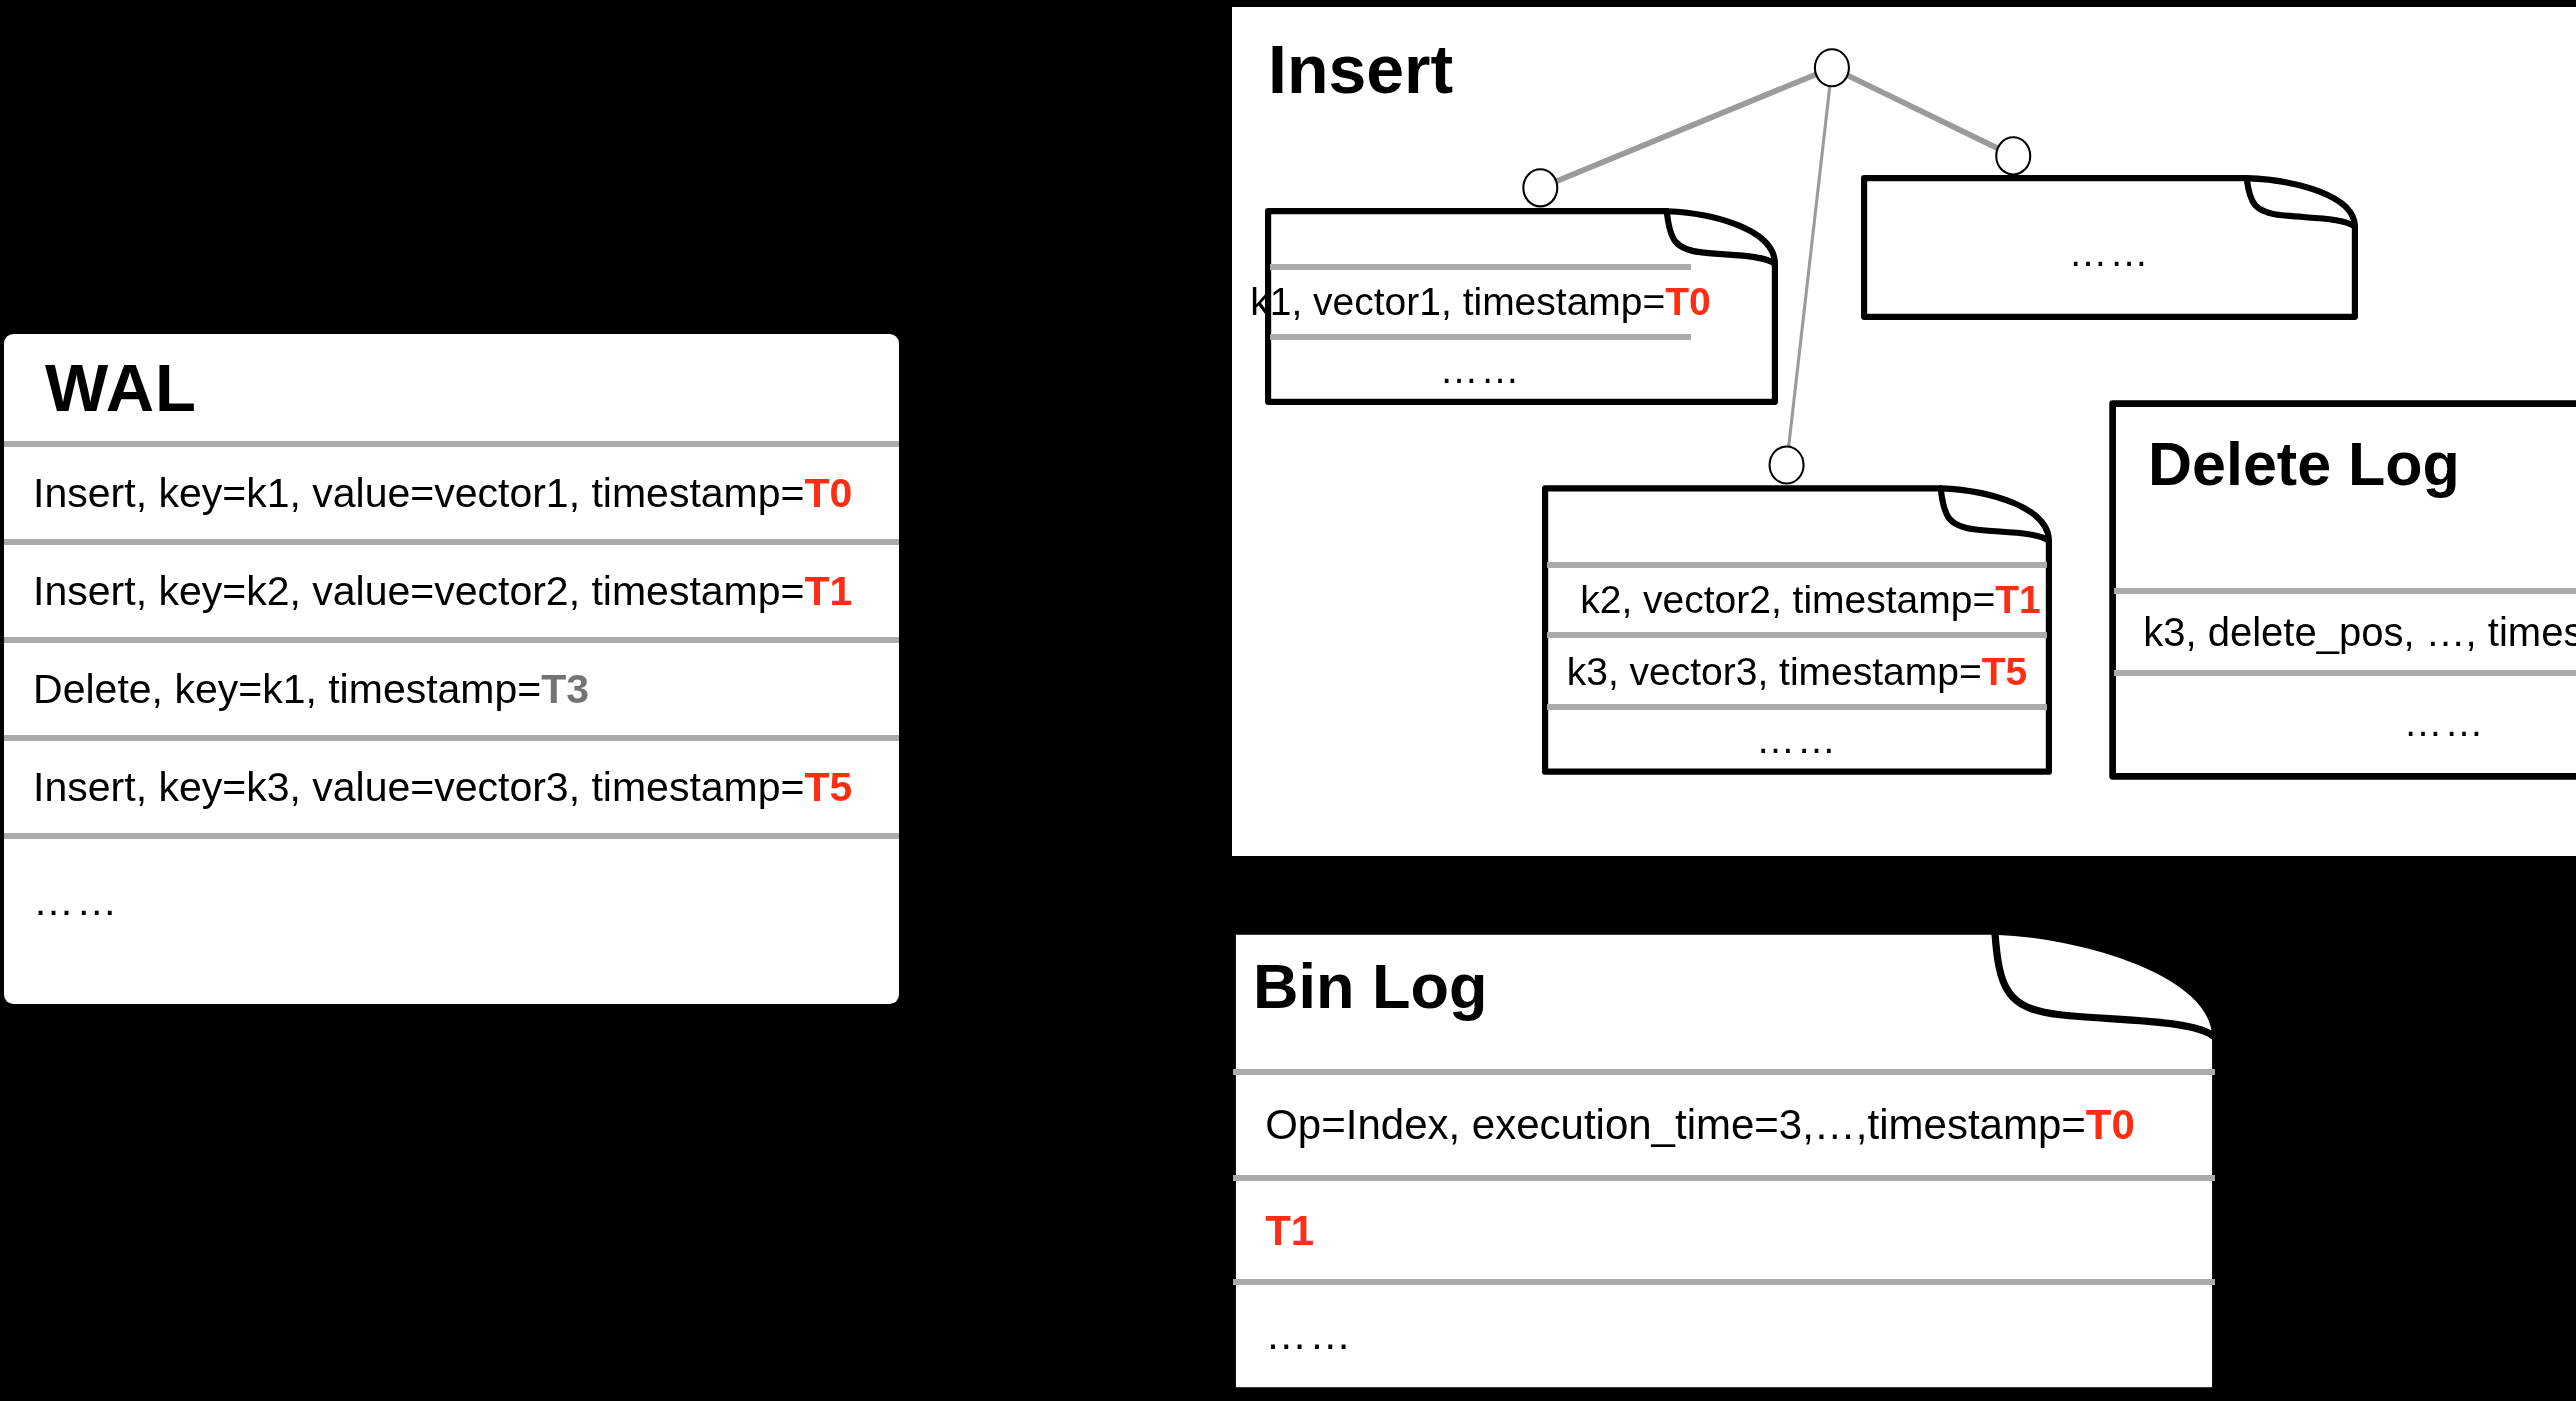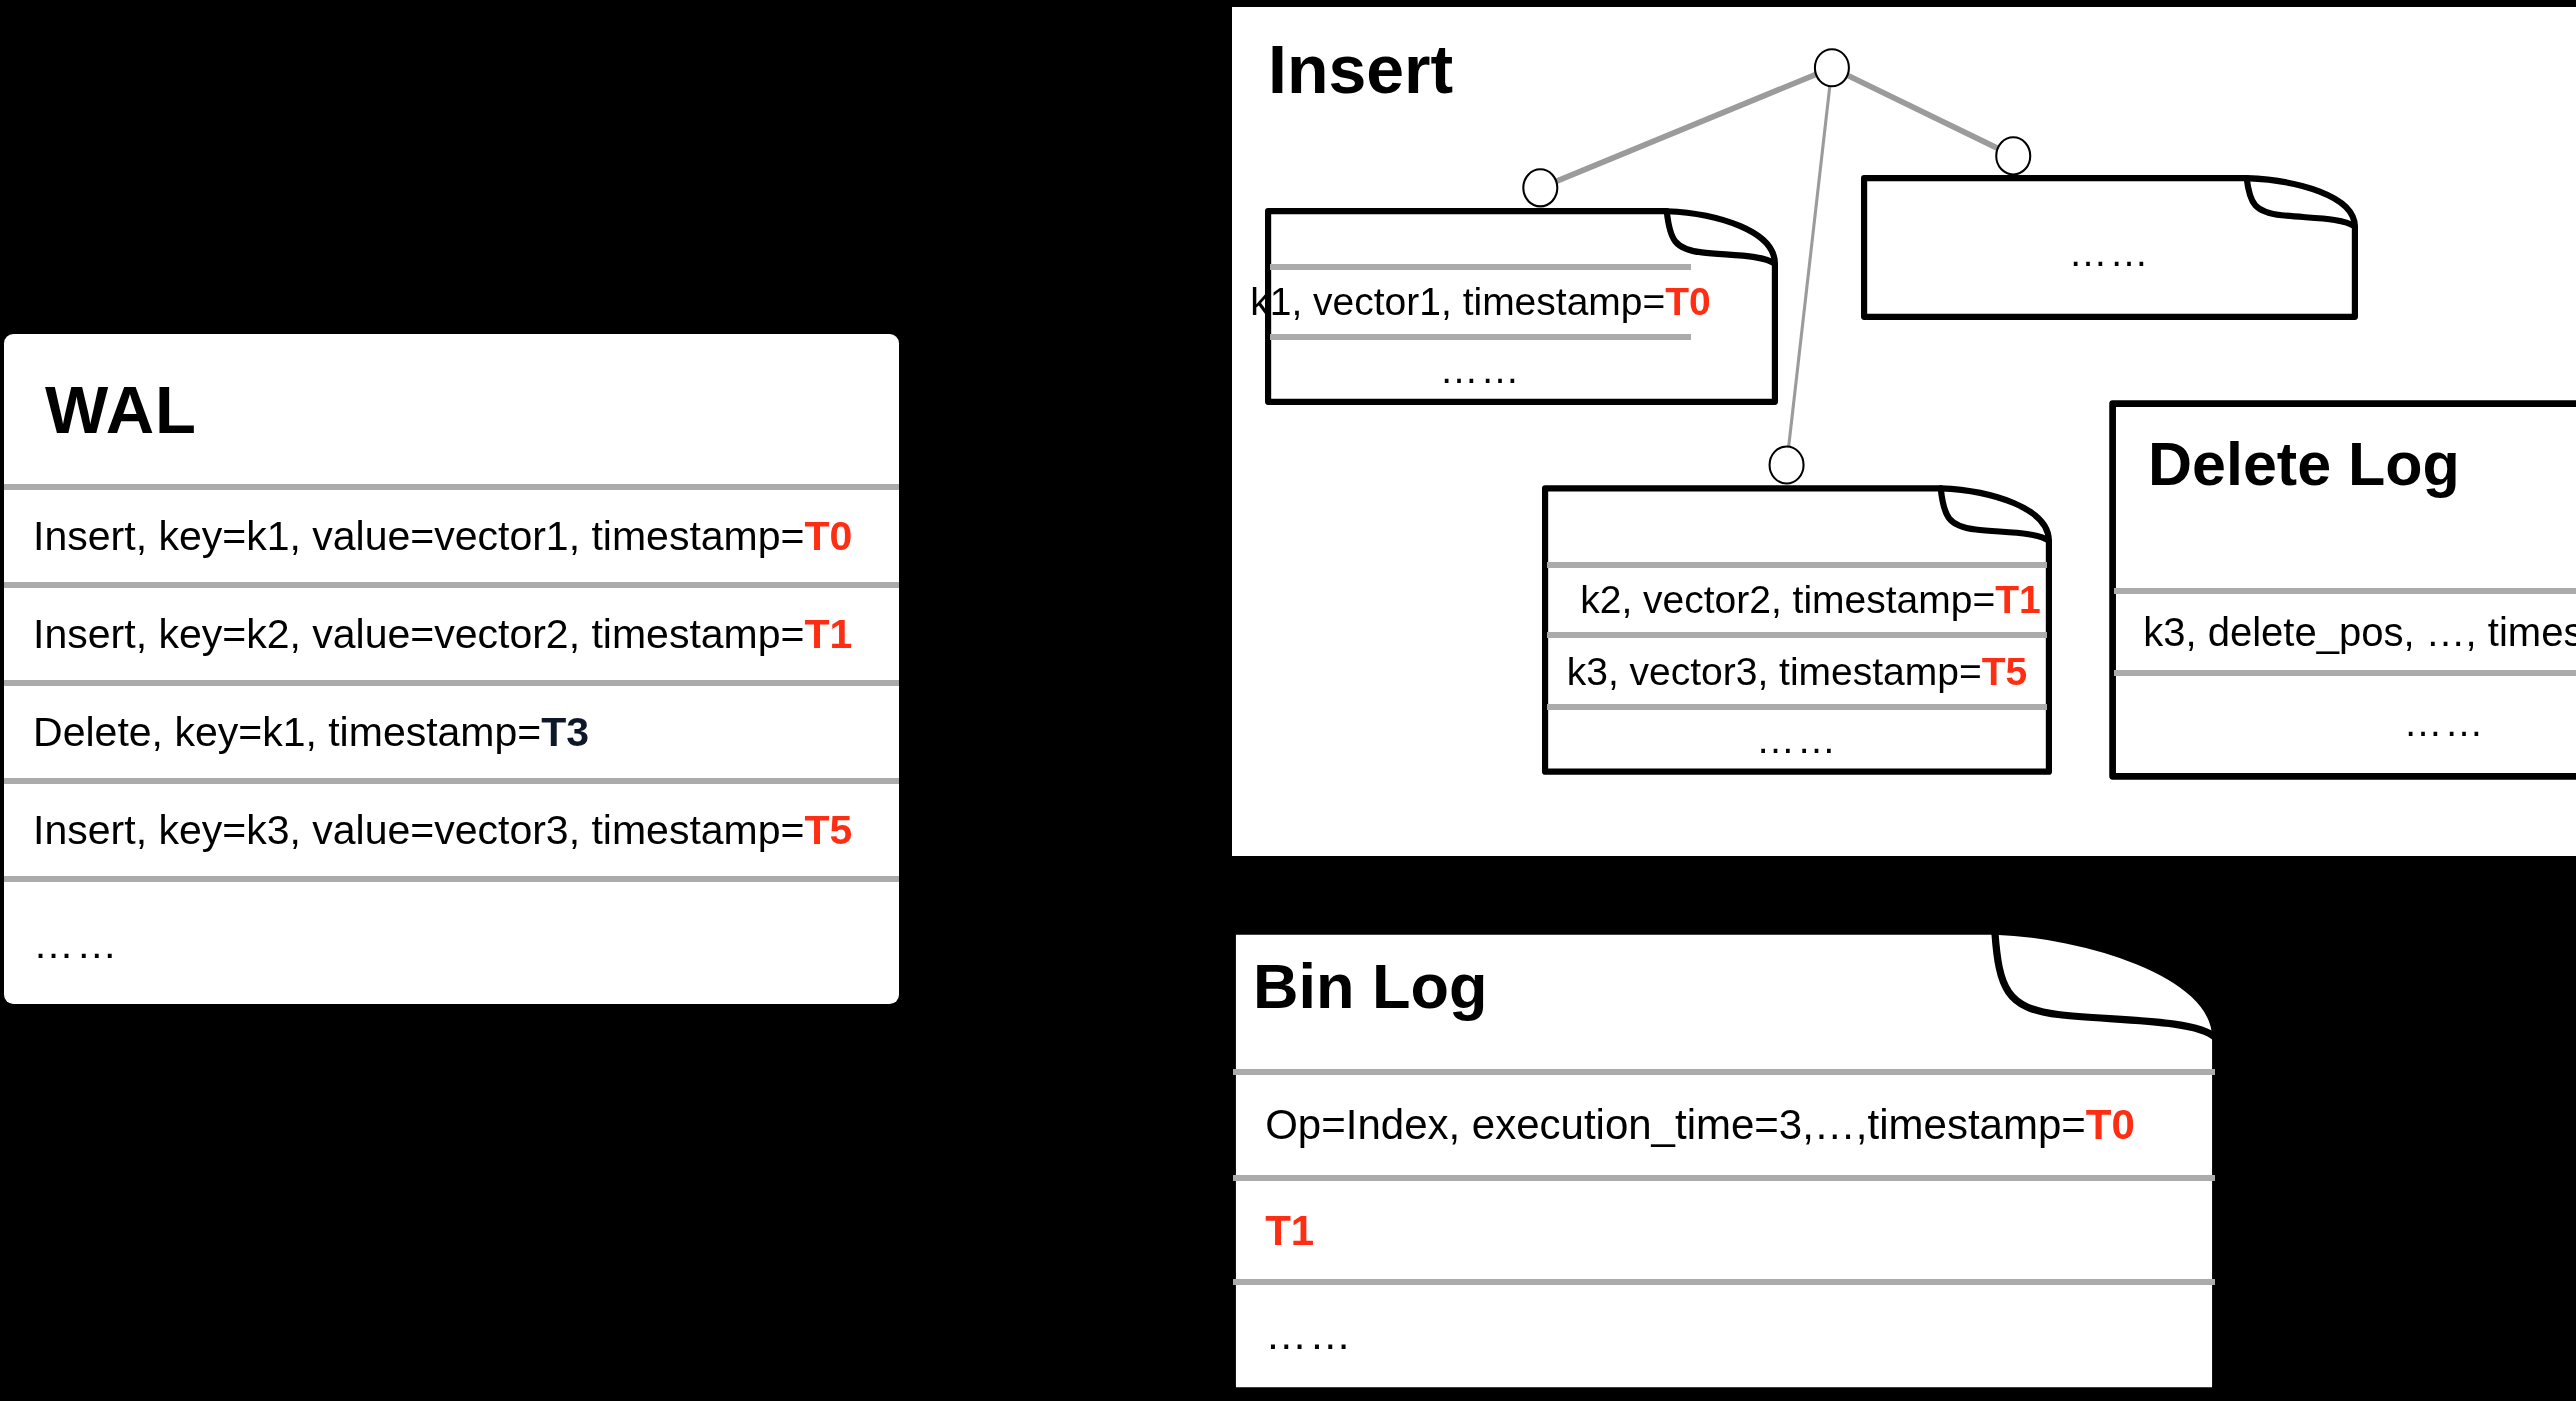"WAL" .wal-title { height: 150px -> 107px }
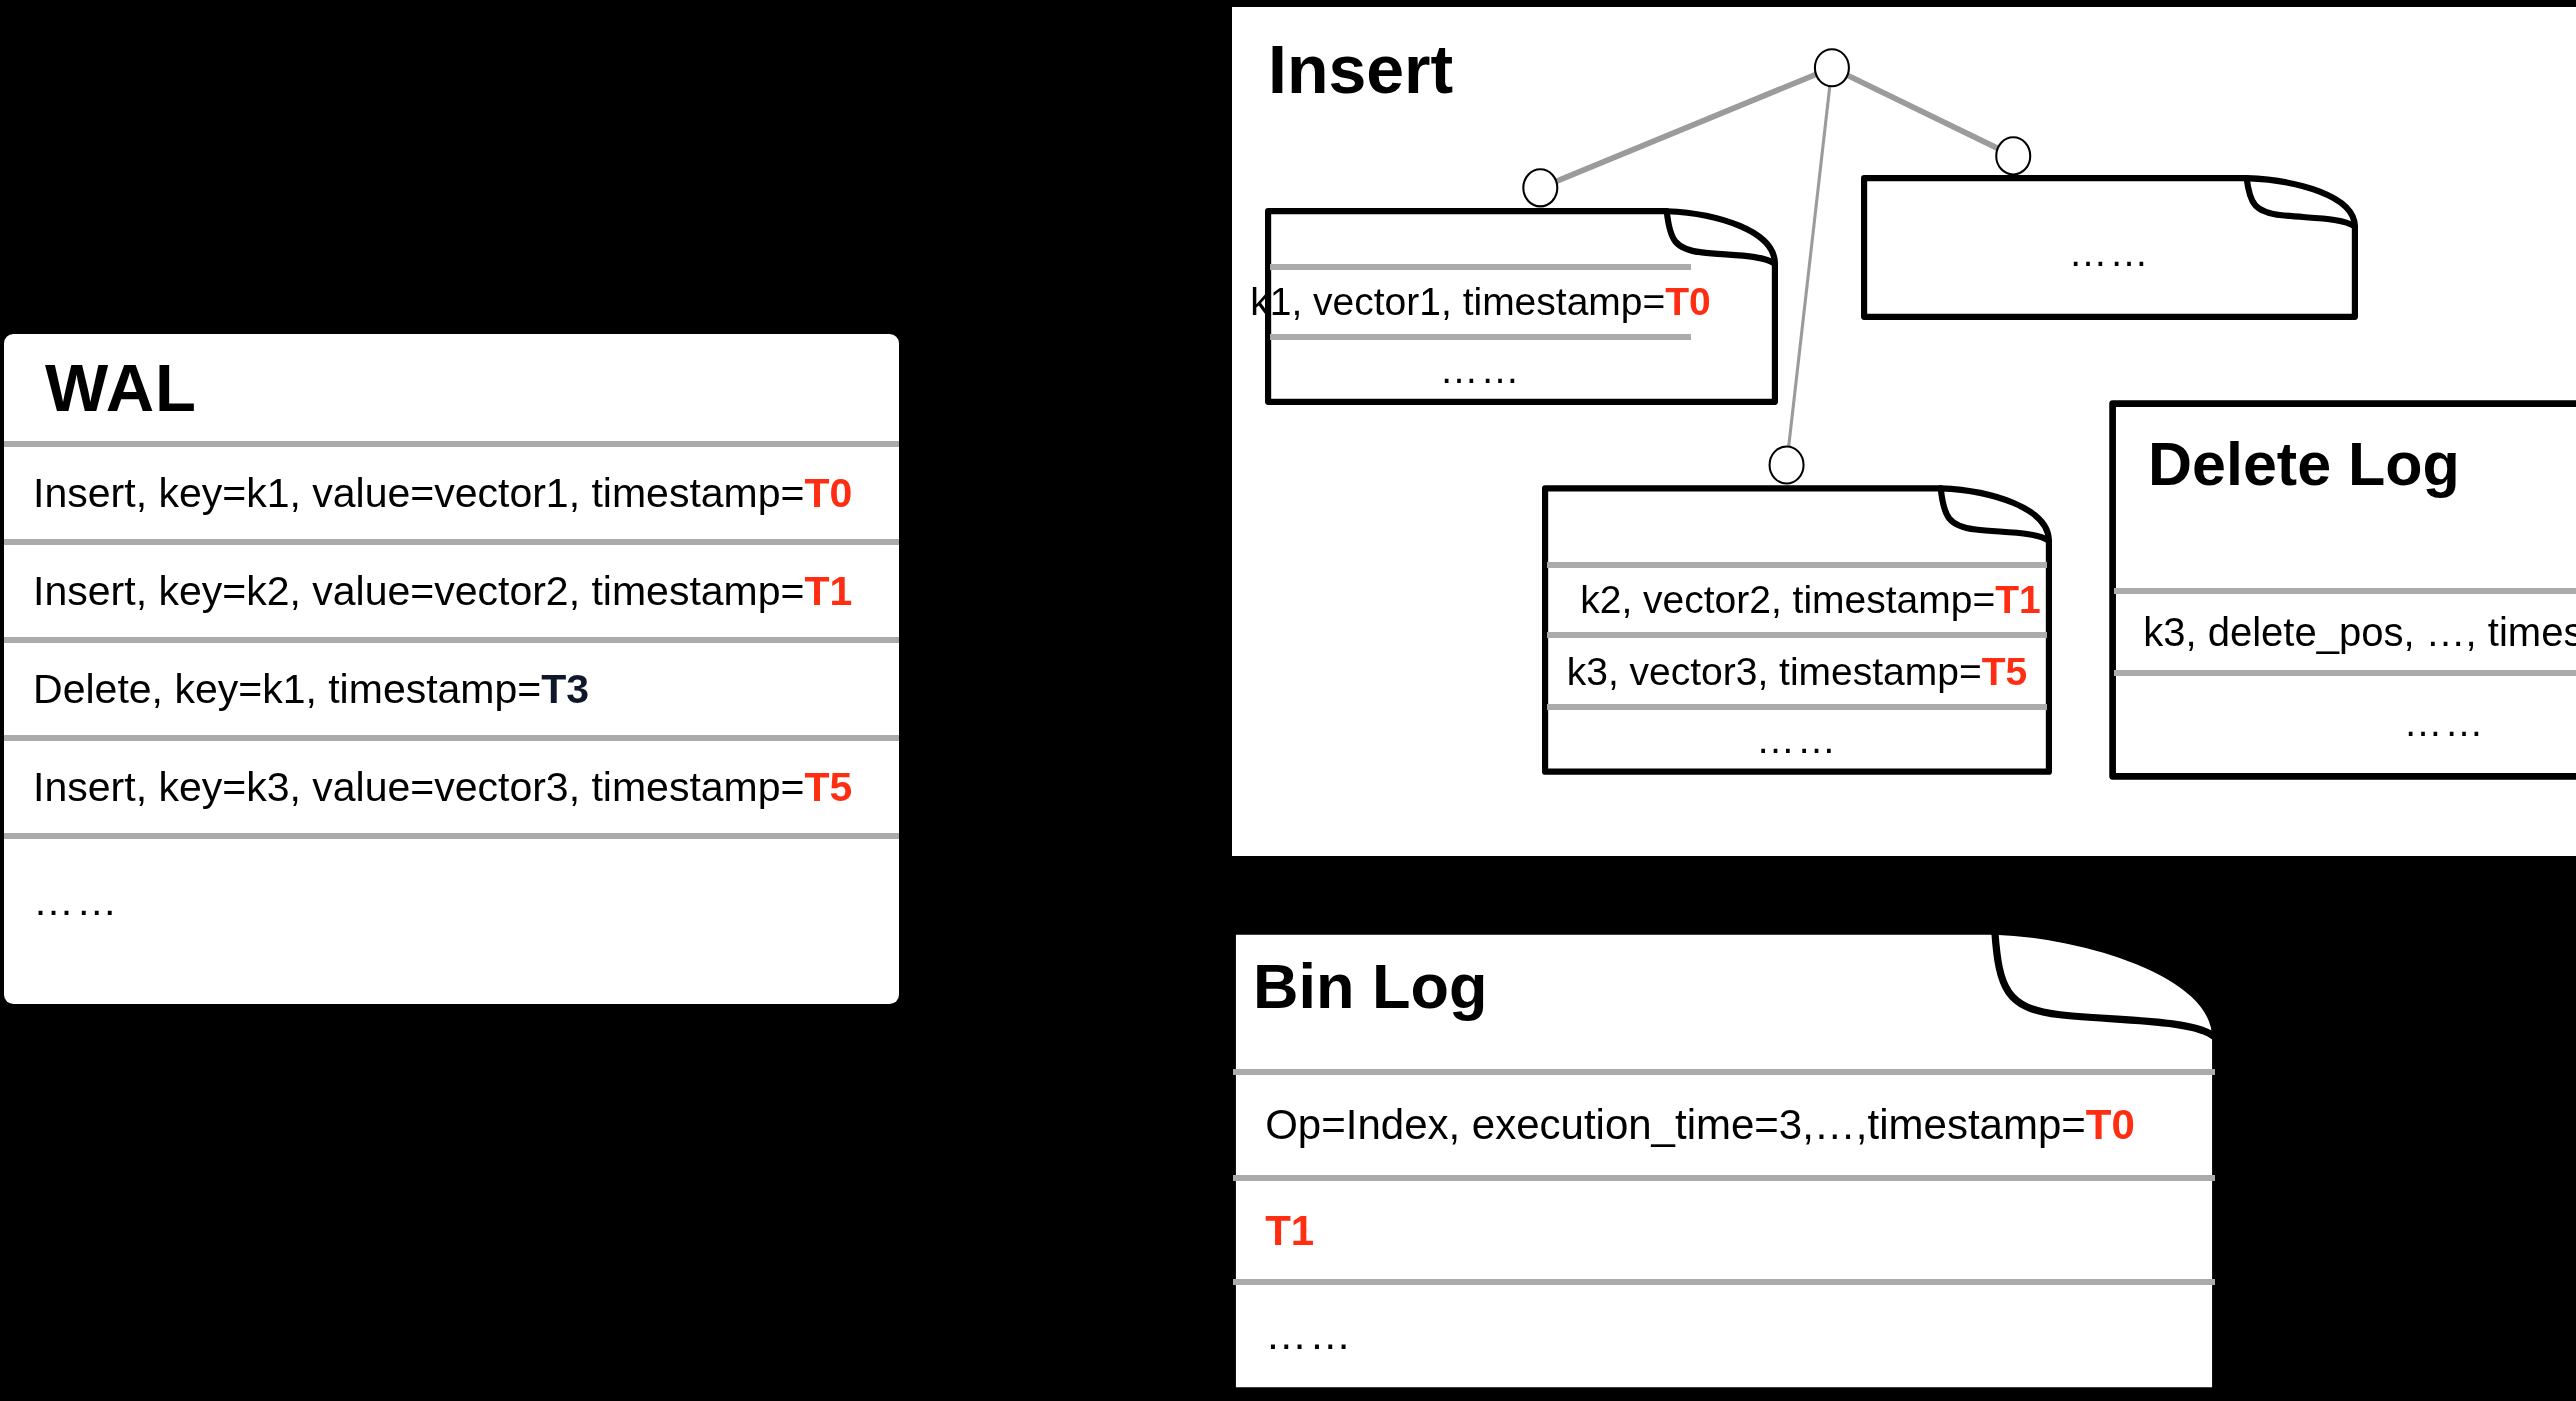"T3" span.ts { color: #0f172a -> #737373 }
